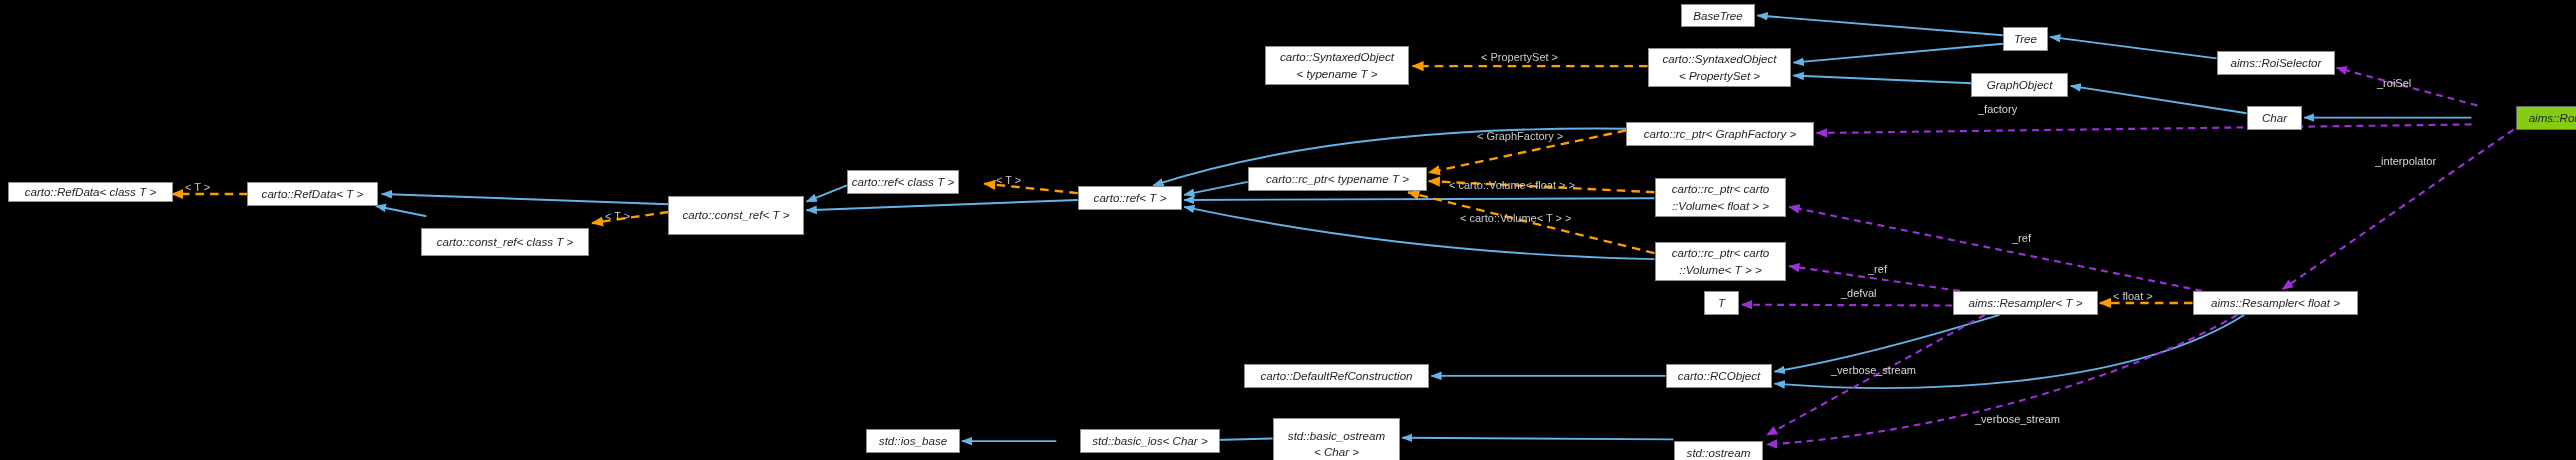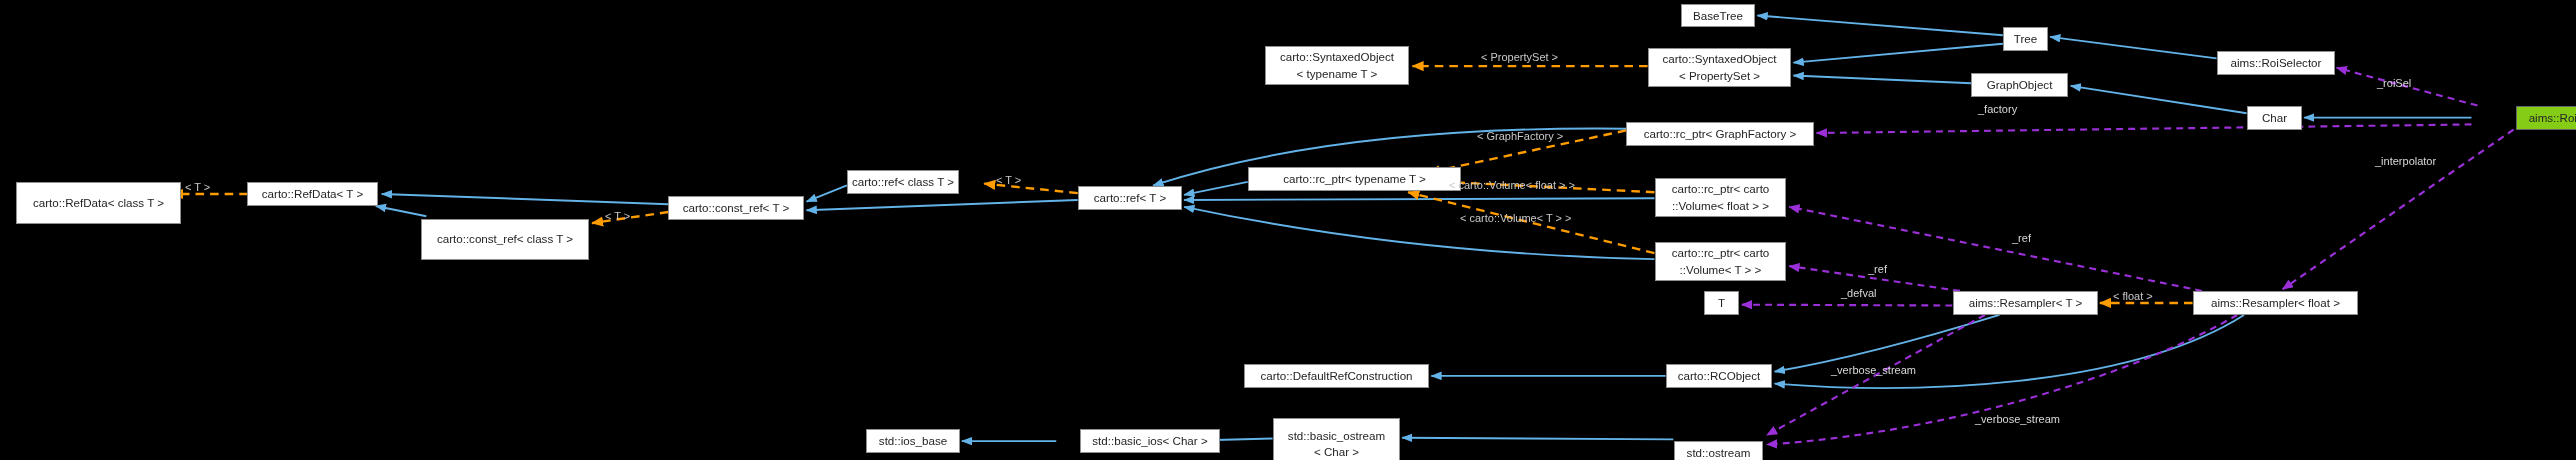"BaseTree" .node { font-style: none -> italic }
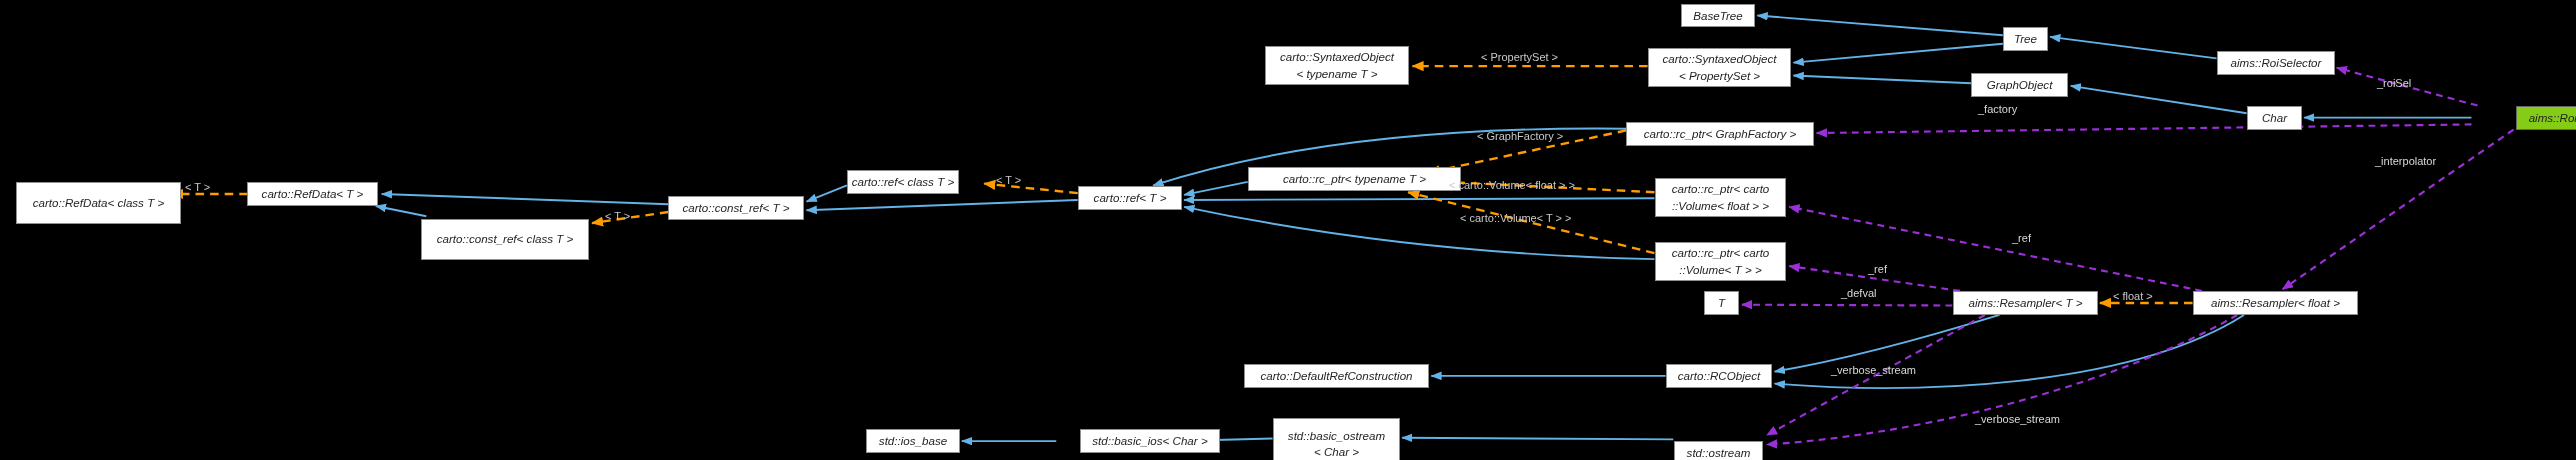"carto::rc_ptr< typename T >" div.node { width: 213px -> 179px }
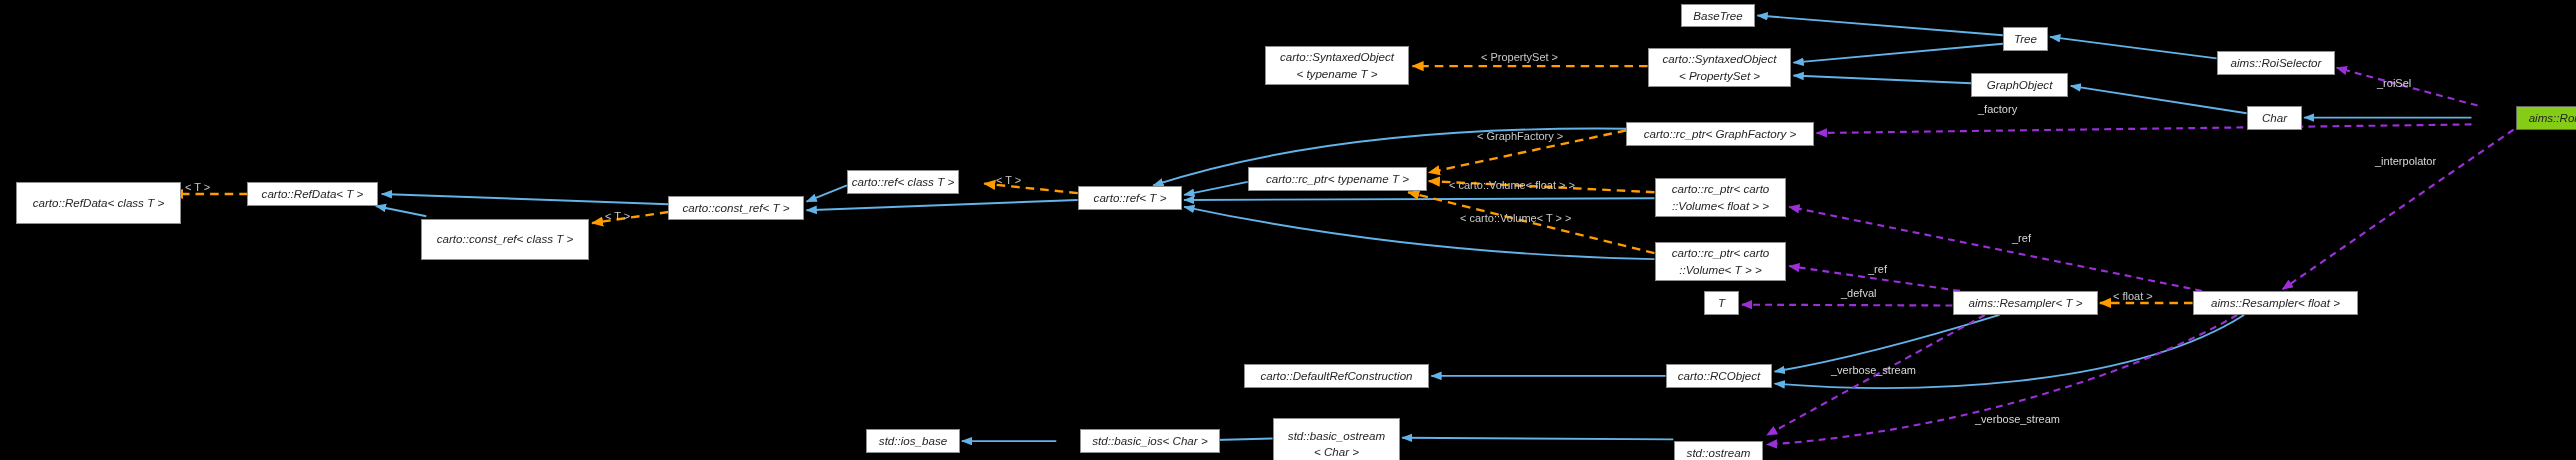"carto::RefData< class T >" div.node { height: 42px -> 20px; left: 16px -> 8px }
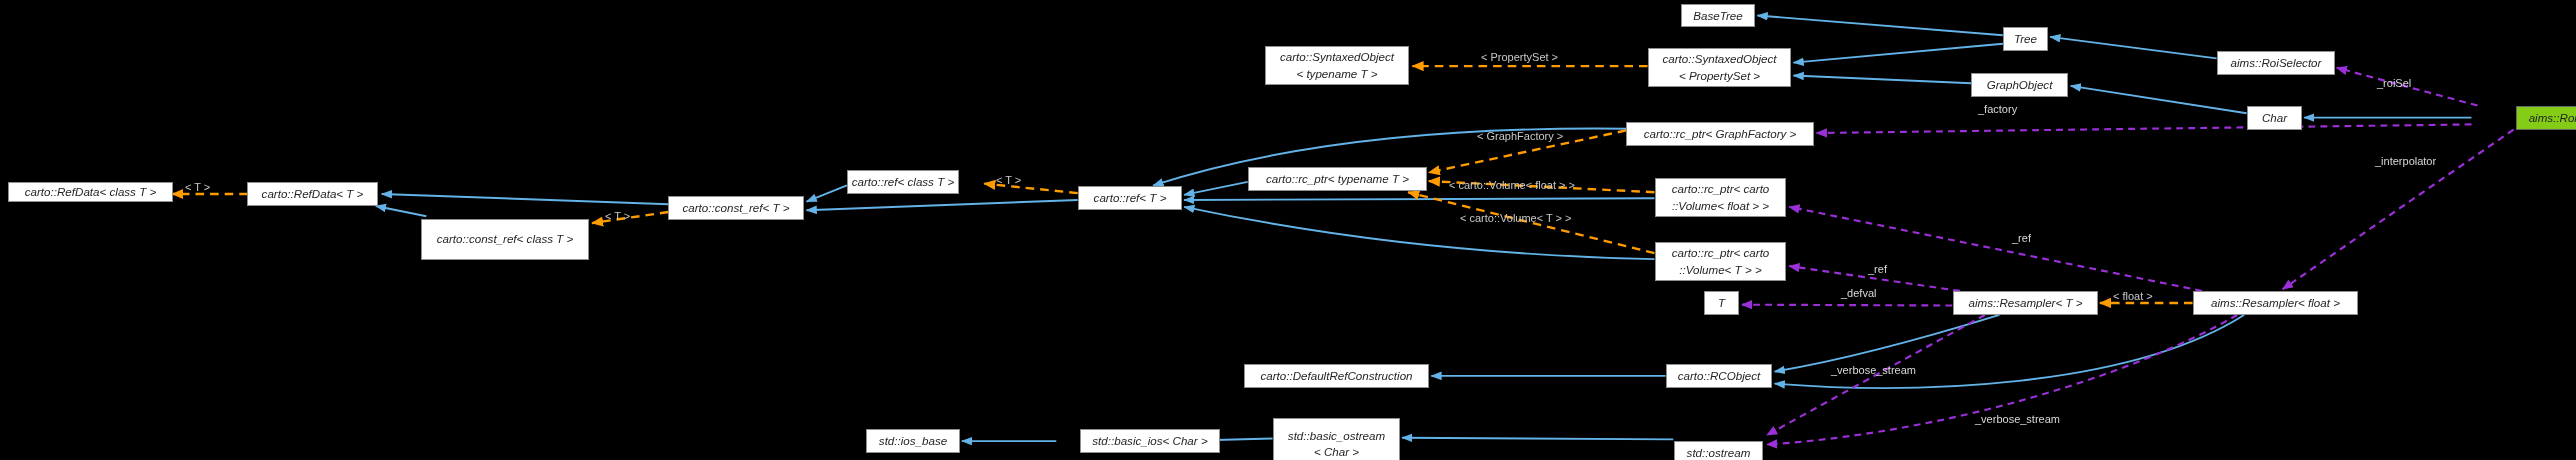"carto::const_ref< T >" div.node { height: 24px -> 39px }
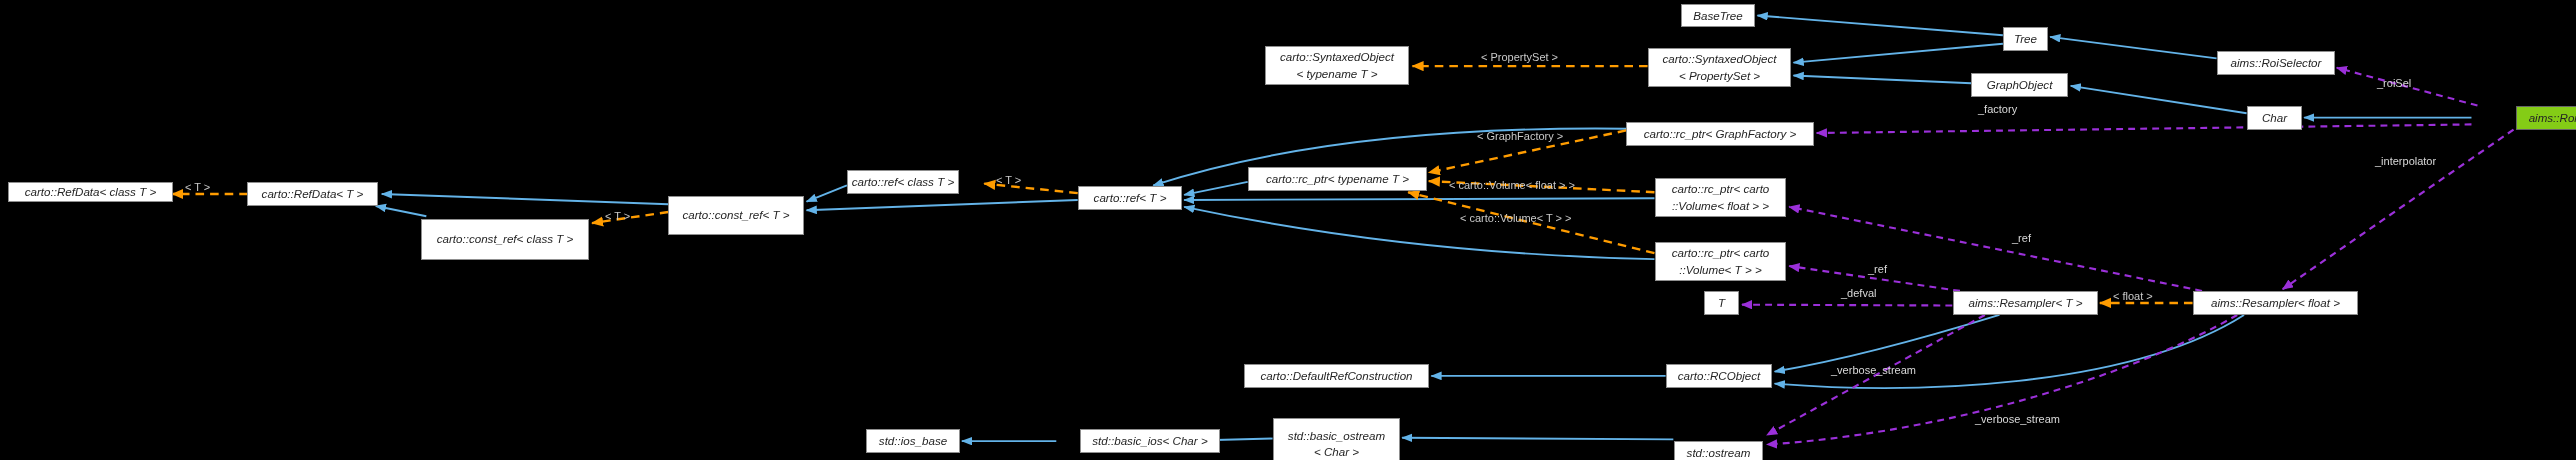"carto::const_ref< class T >" div.node { height: 41px -> 28px; top: 219px -> 228px }
